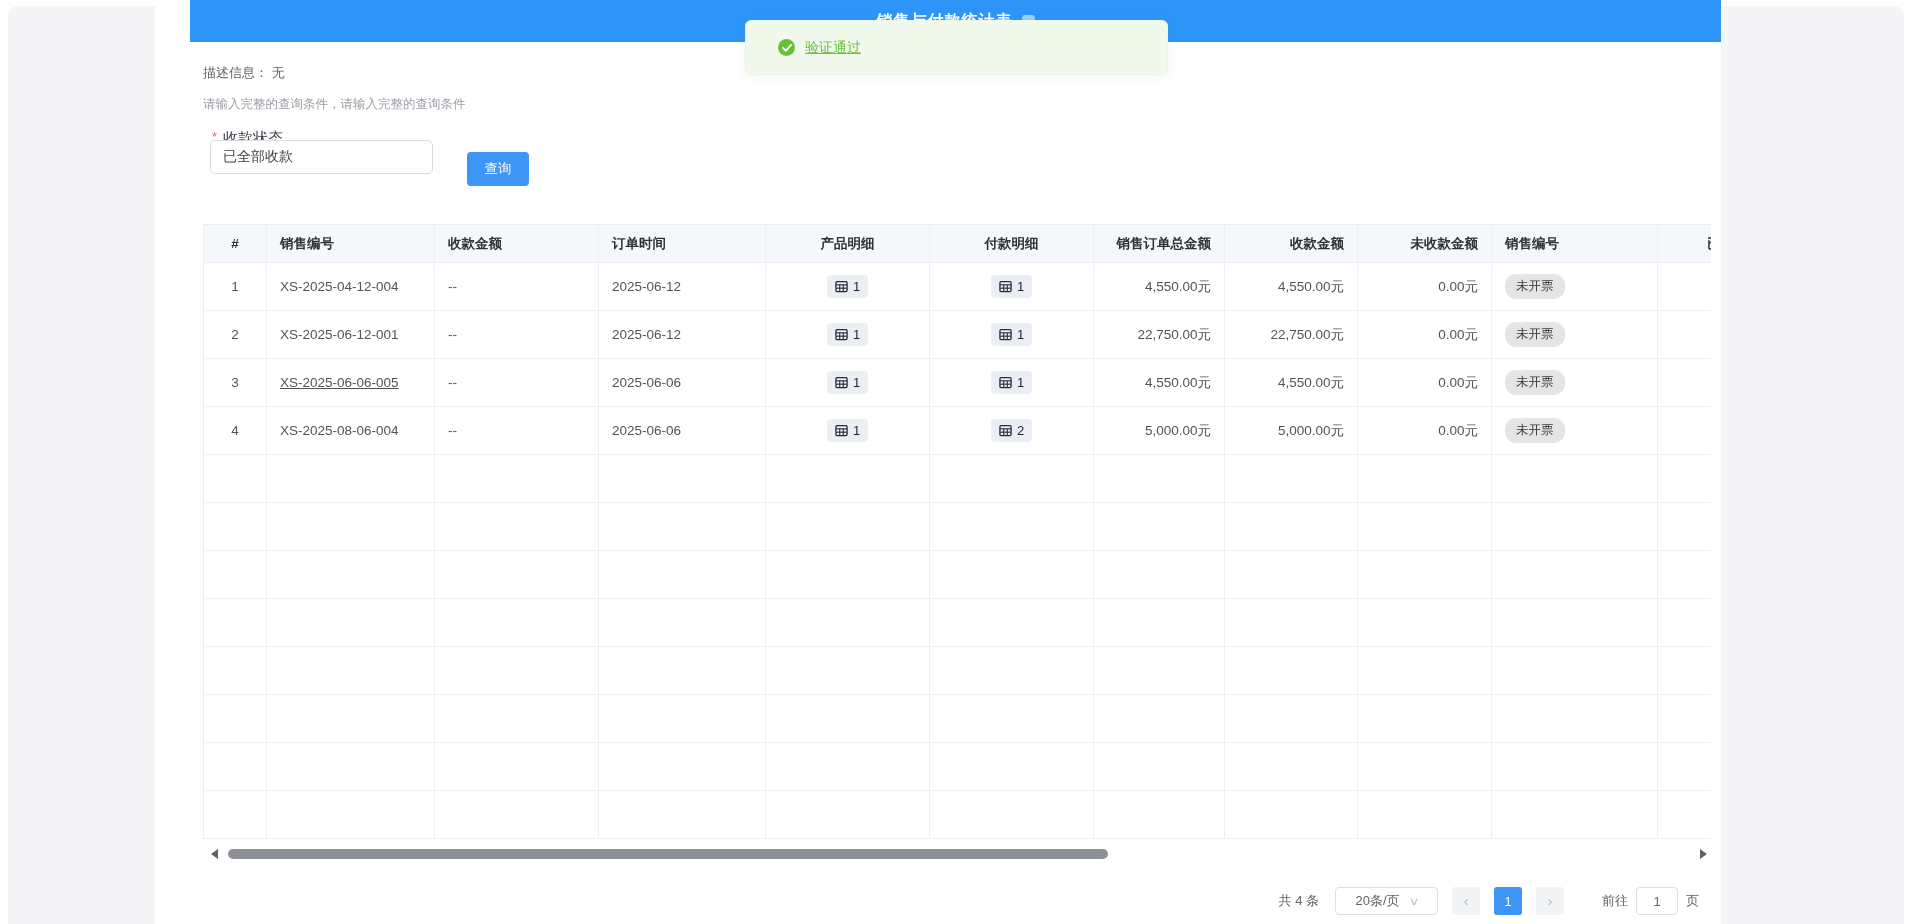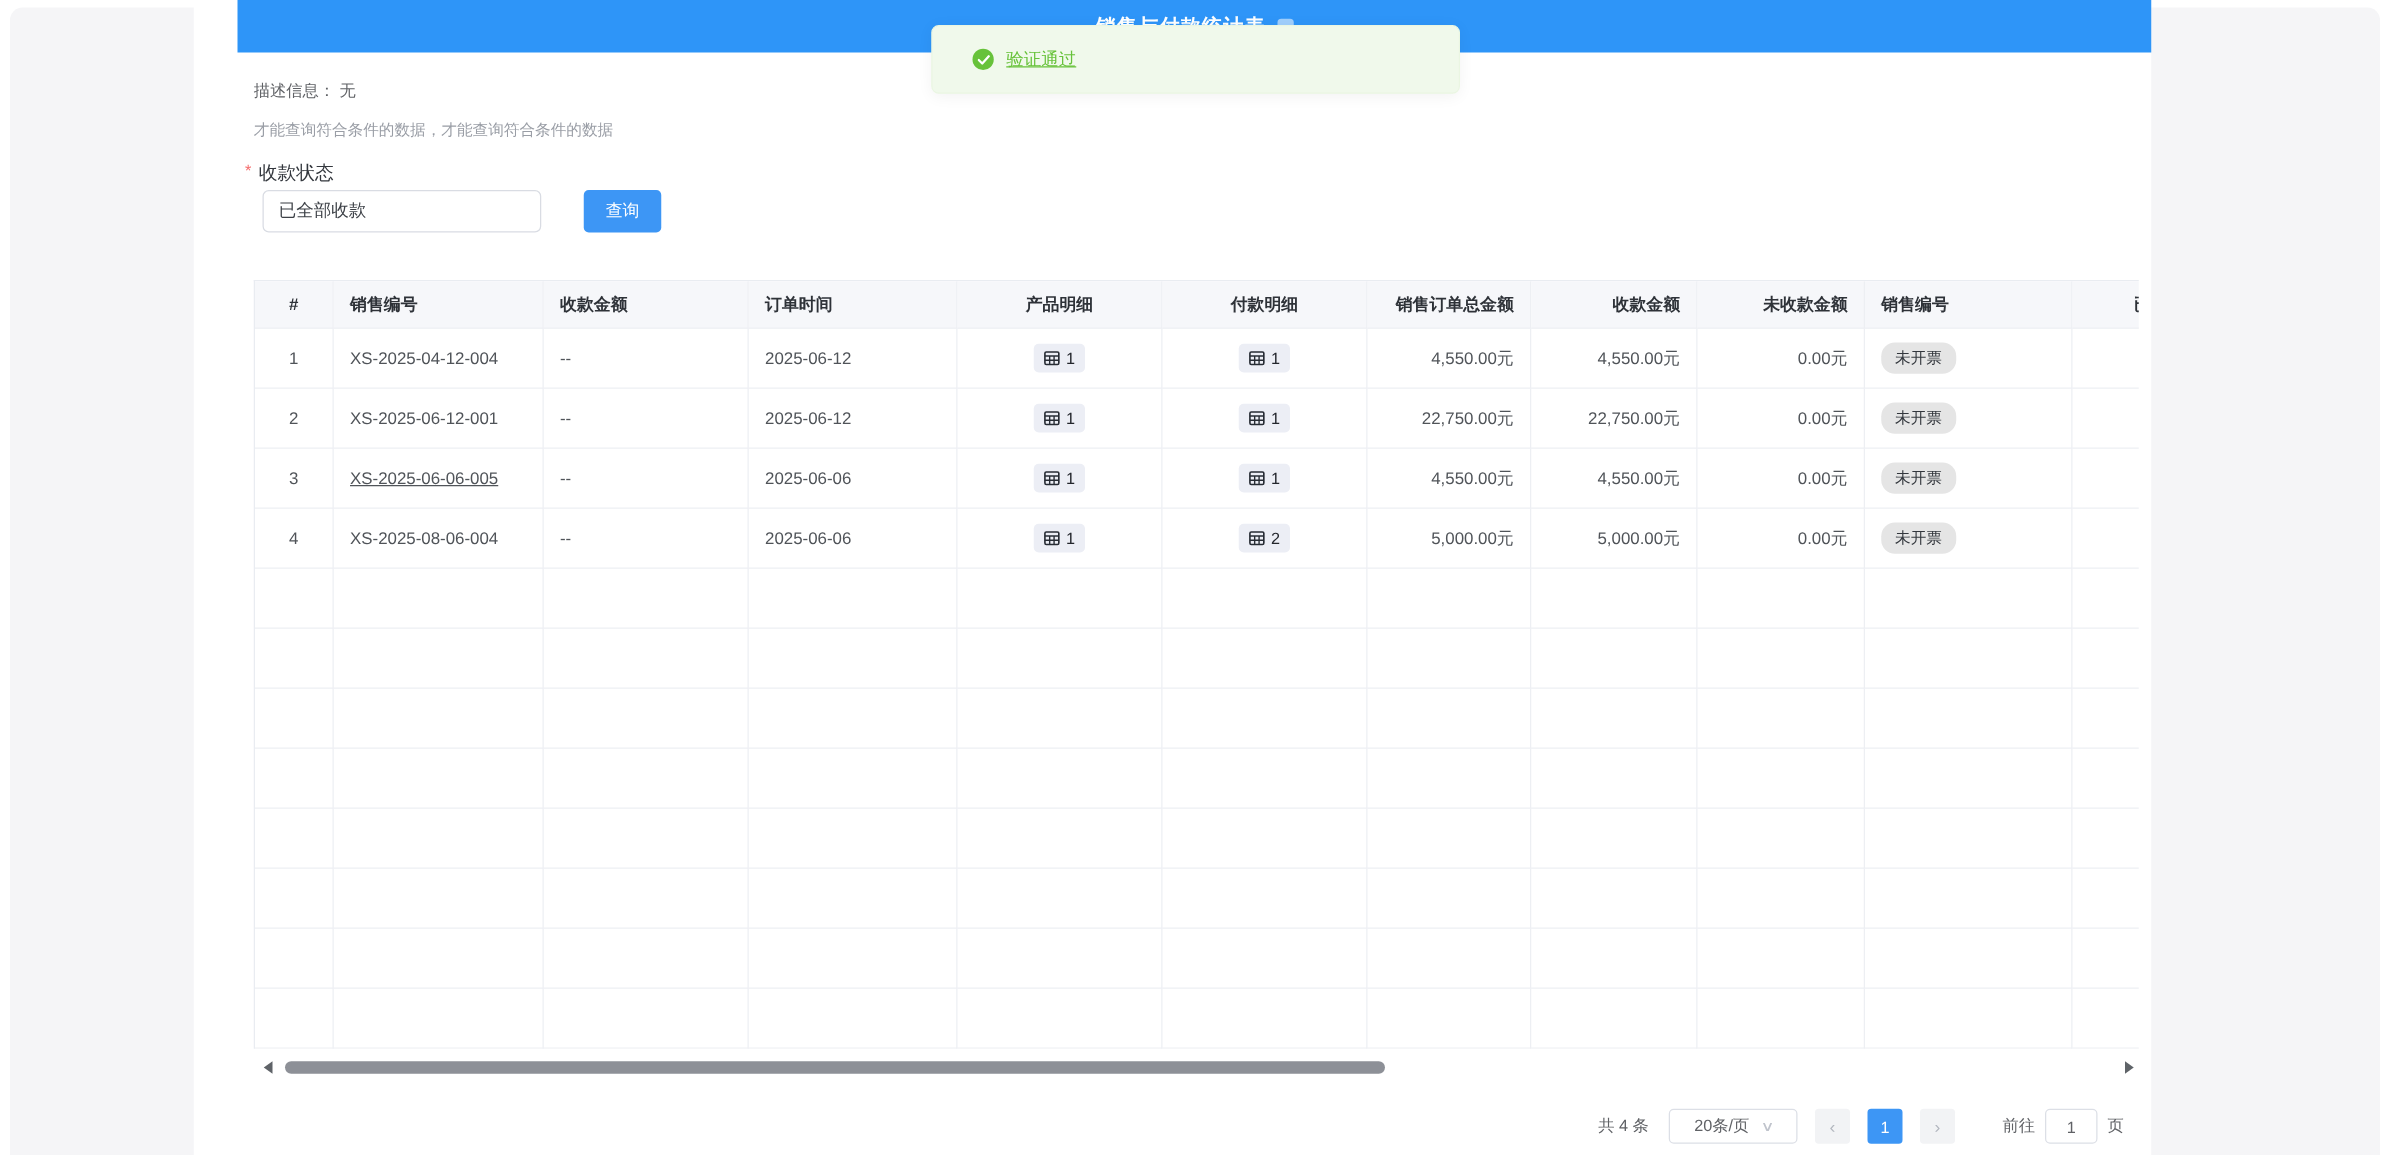"才能查询符合条件的数据，才能查询符合条件的数据" div.hint-line { text: 才能查询符合条件的数据，才能查询符合条件的数据 -> 请输入完整的查询条件，请输入完整的查询条件 }
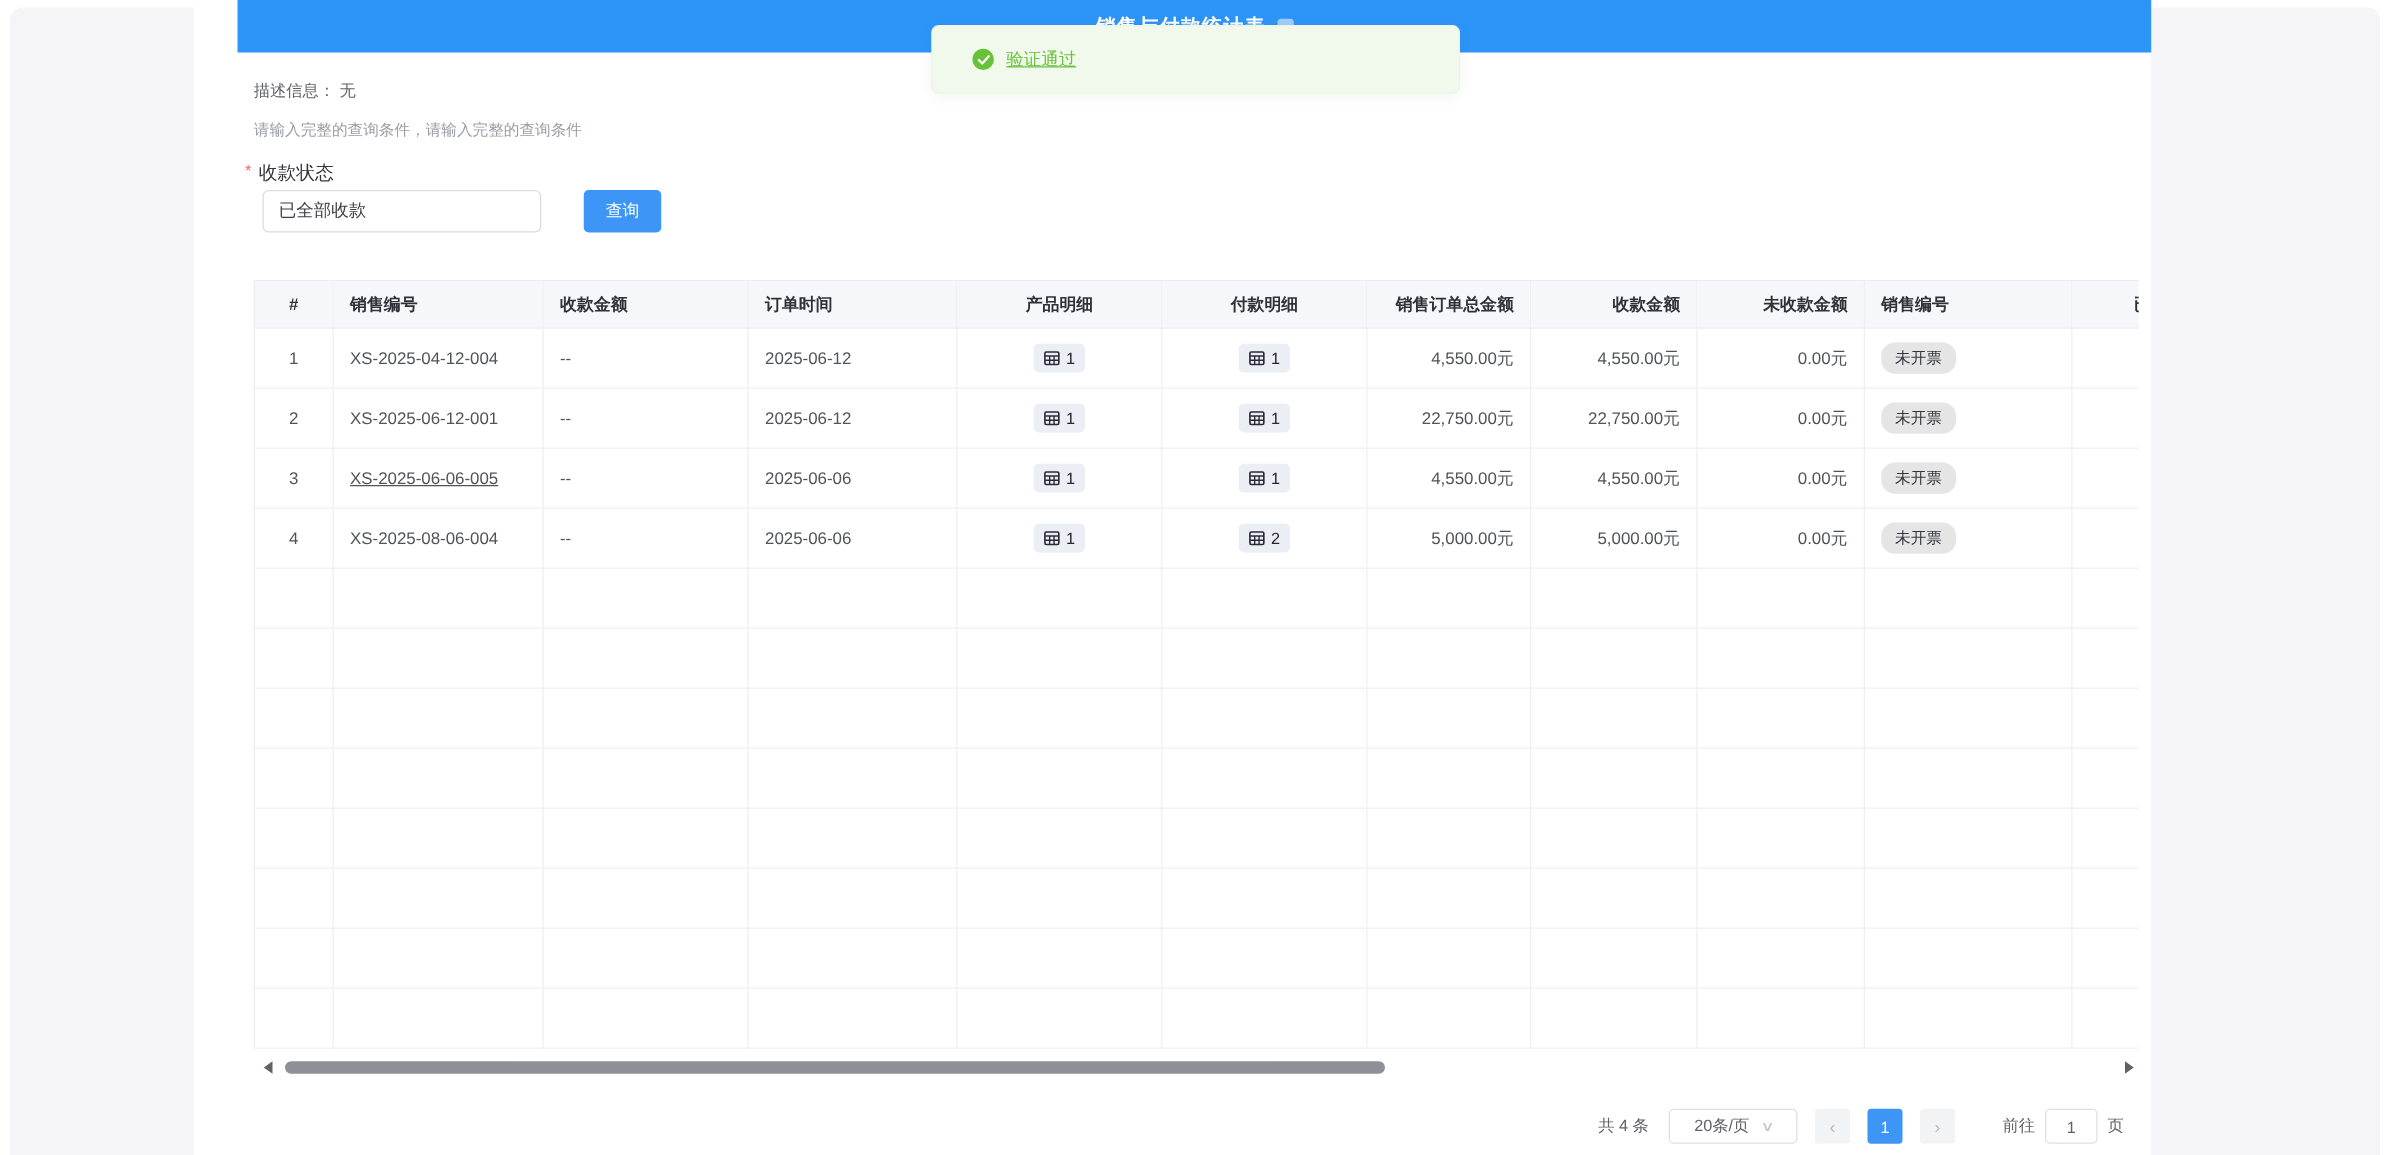"* 收款状态" .field-label { left: 41px -> 57px }
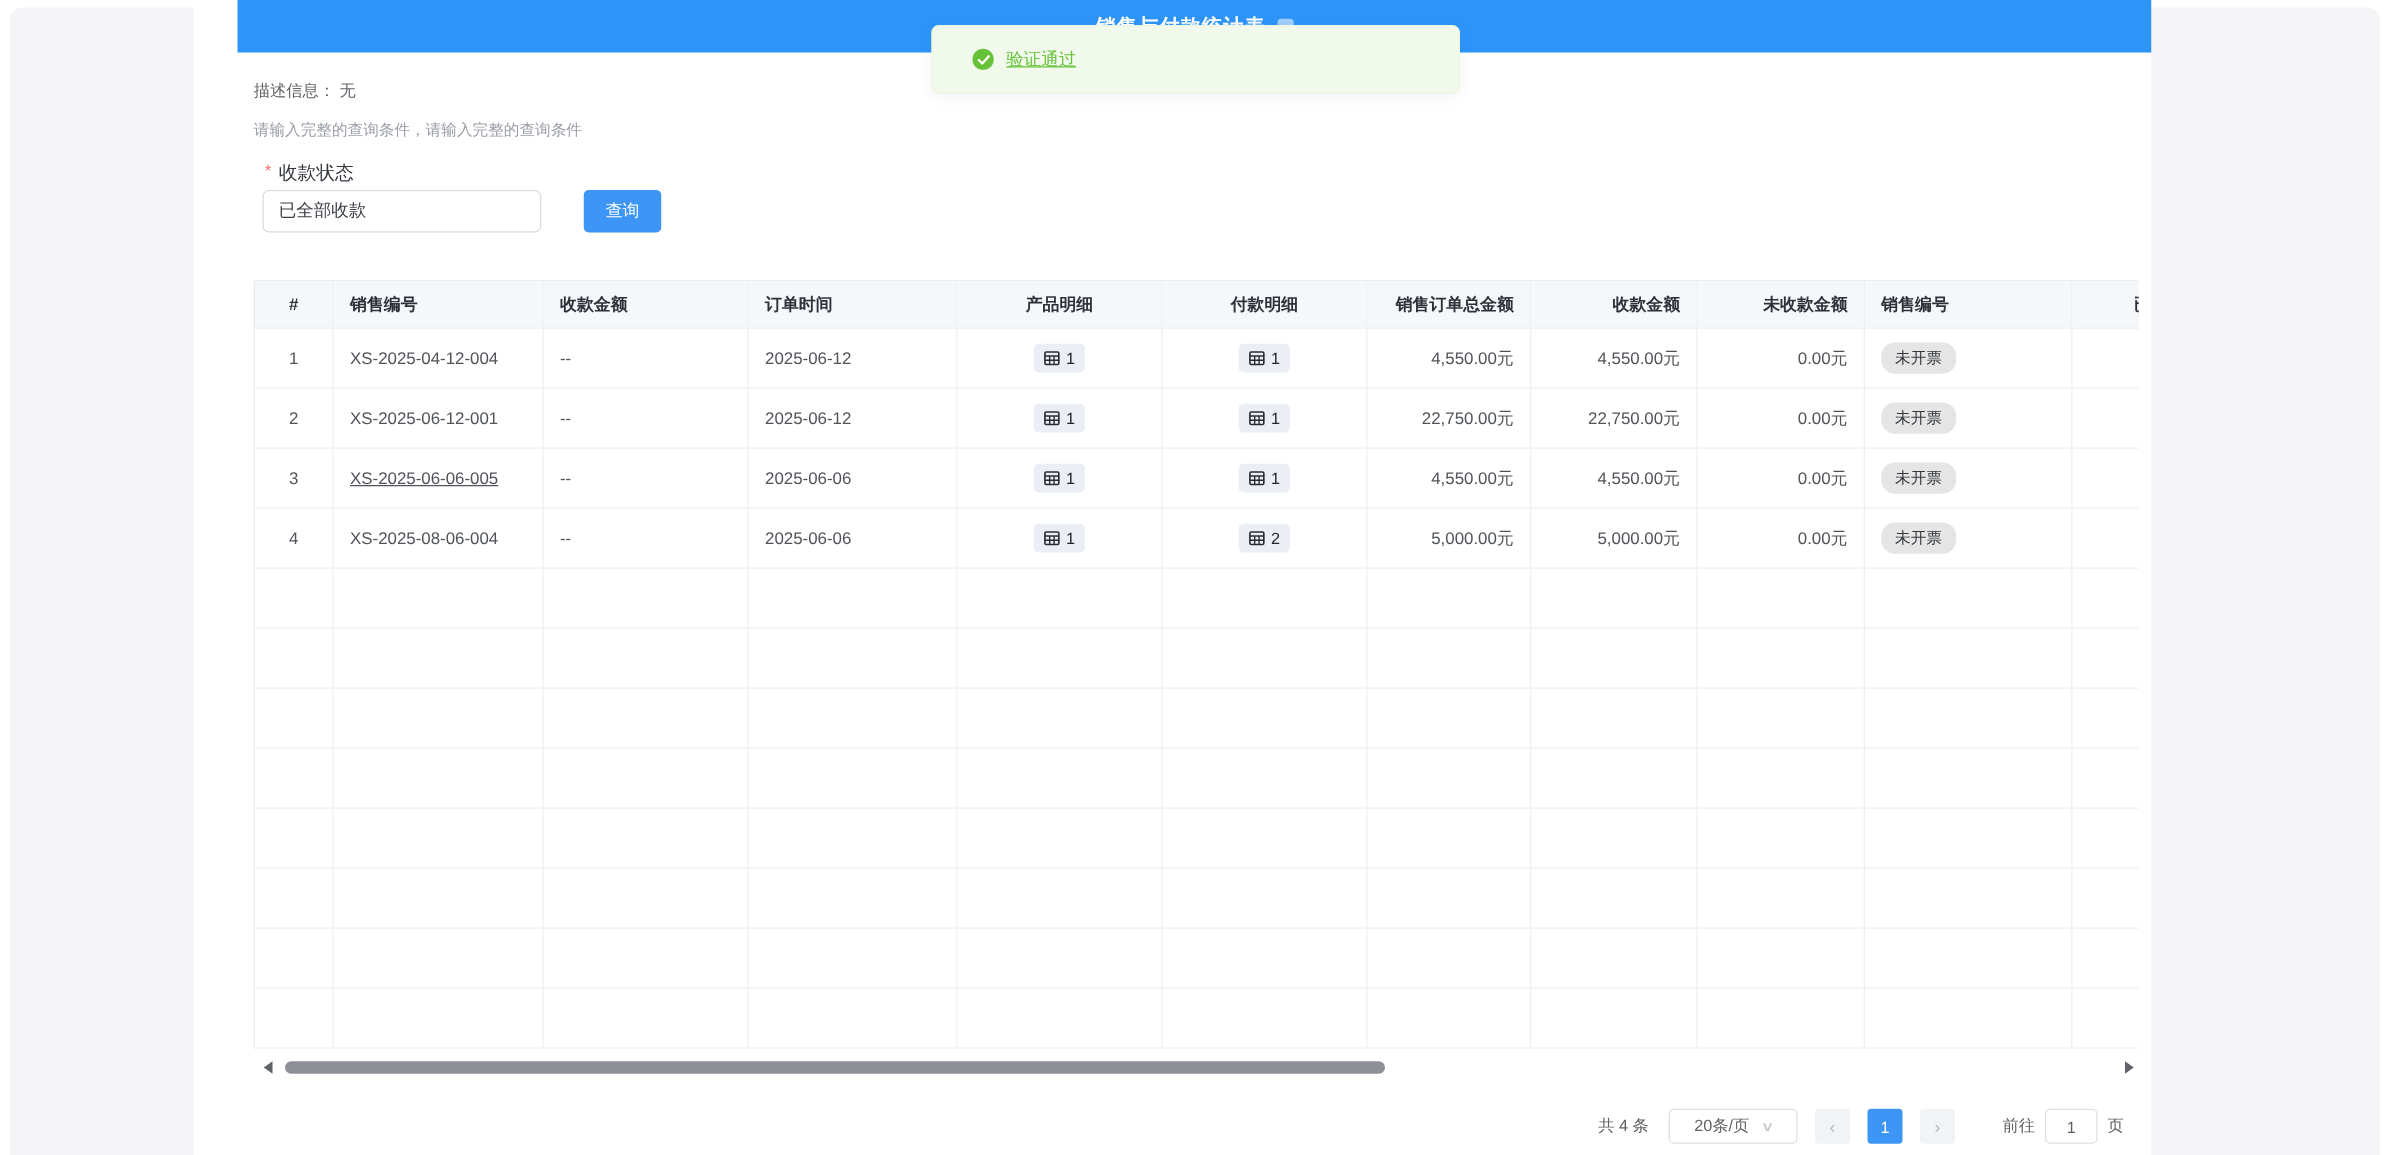"已全部收款" .field-input { top: 152px -> 140px }
